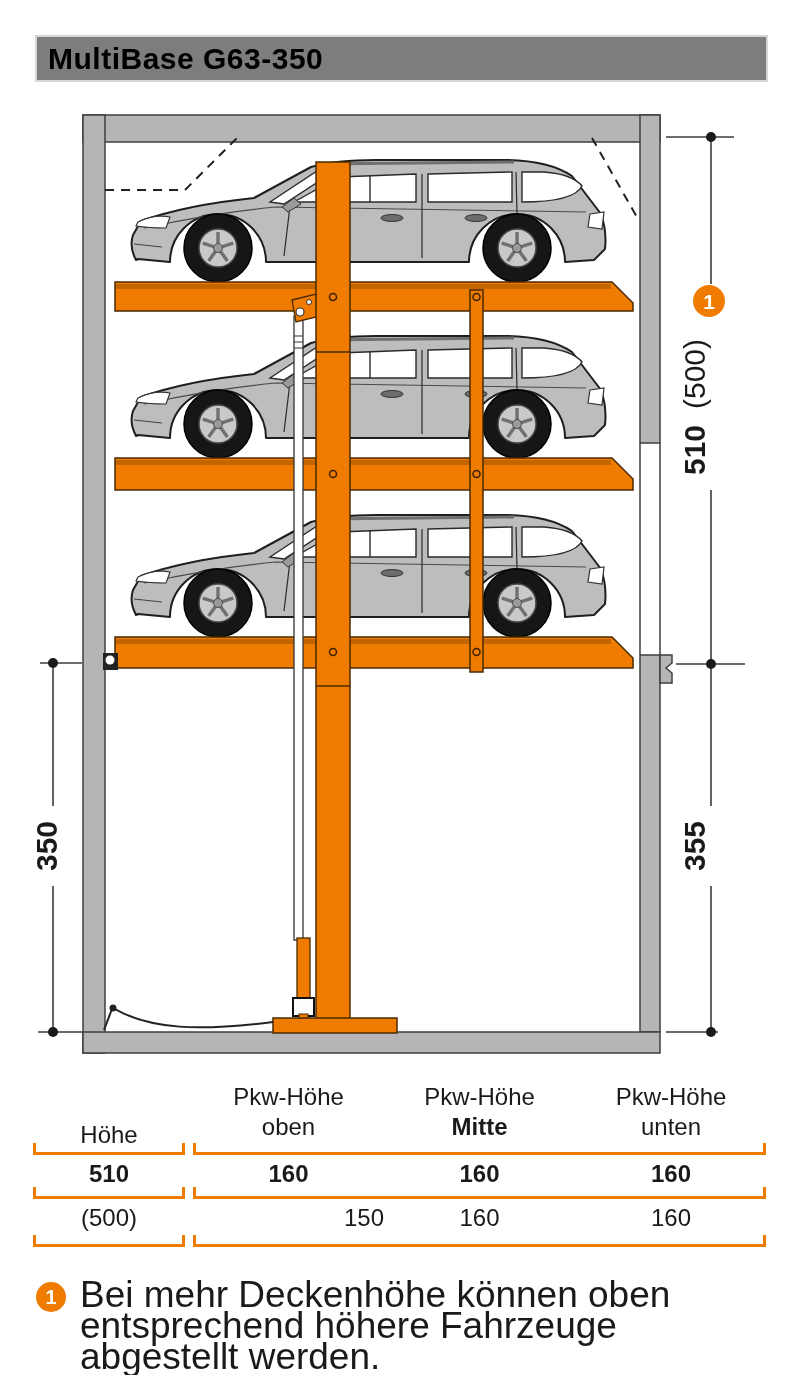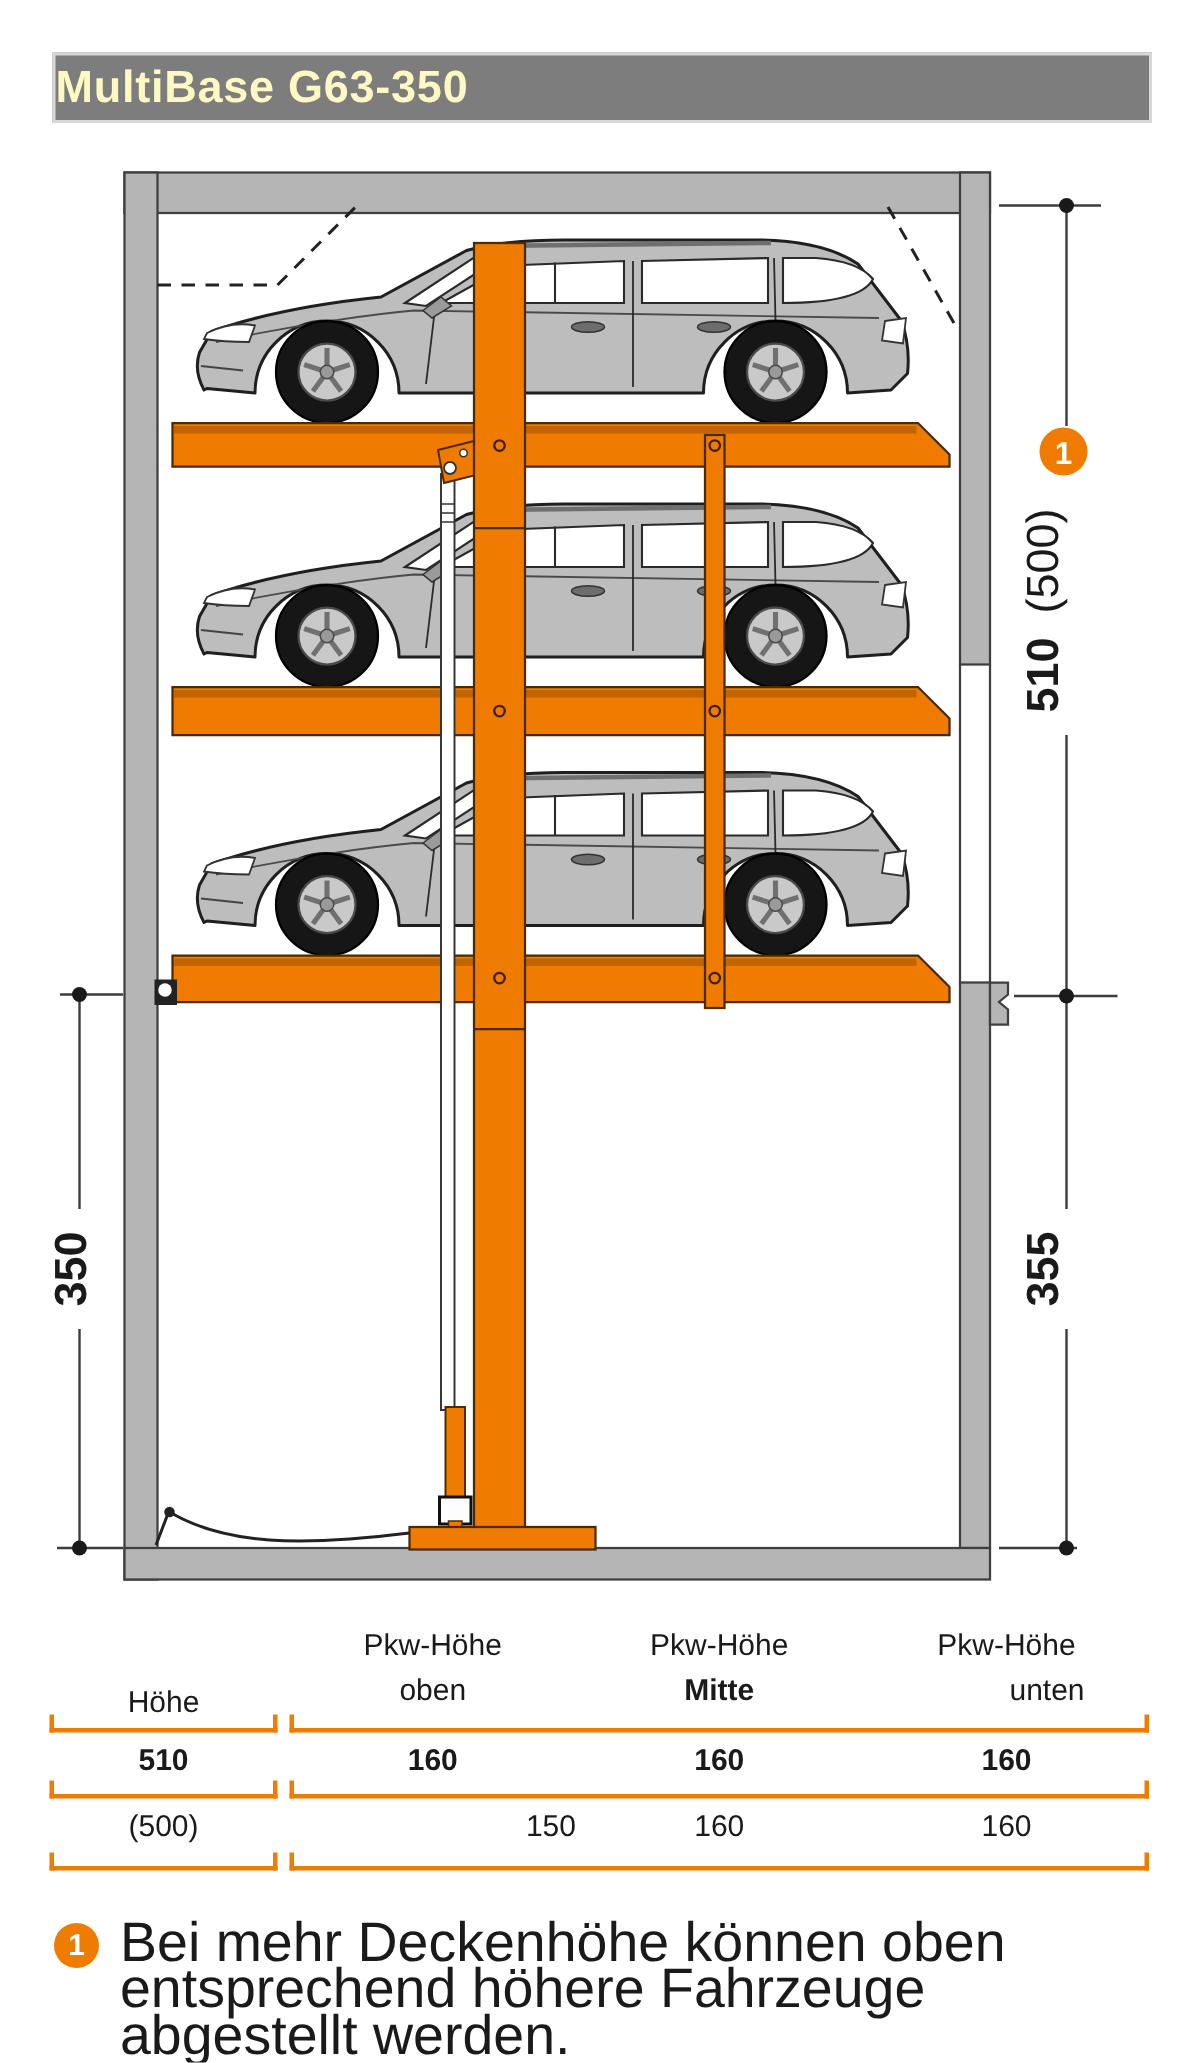"MultiBase G63-350" #titlebar .t { color: #fef9c3 -> #000000; padding-left: none -> 11px }
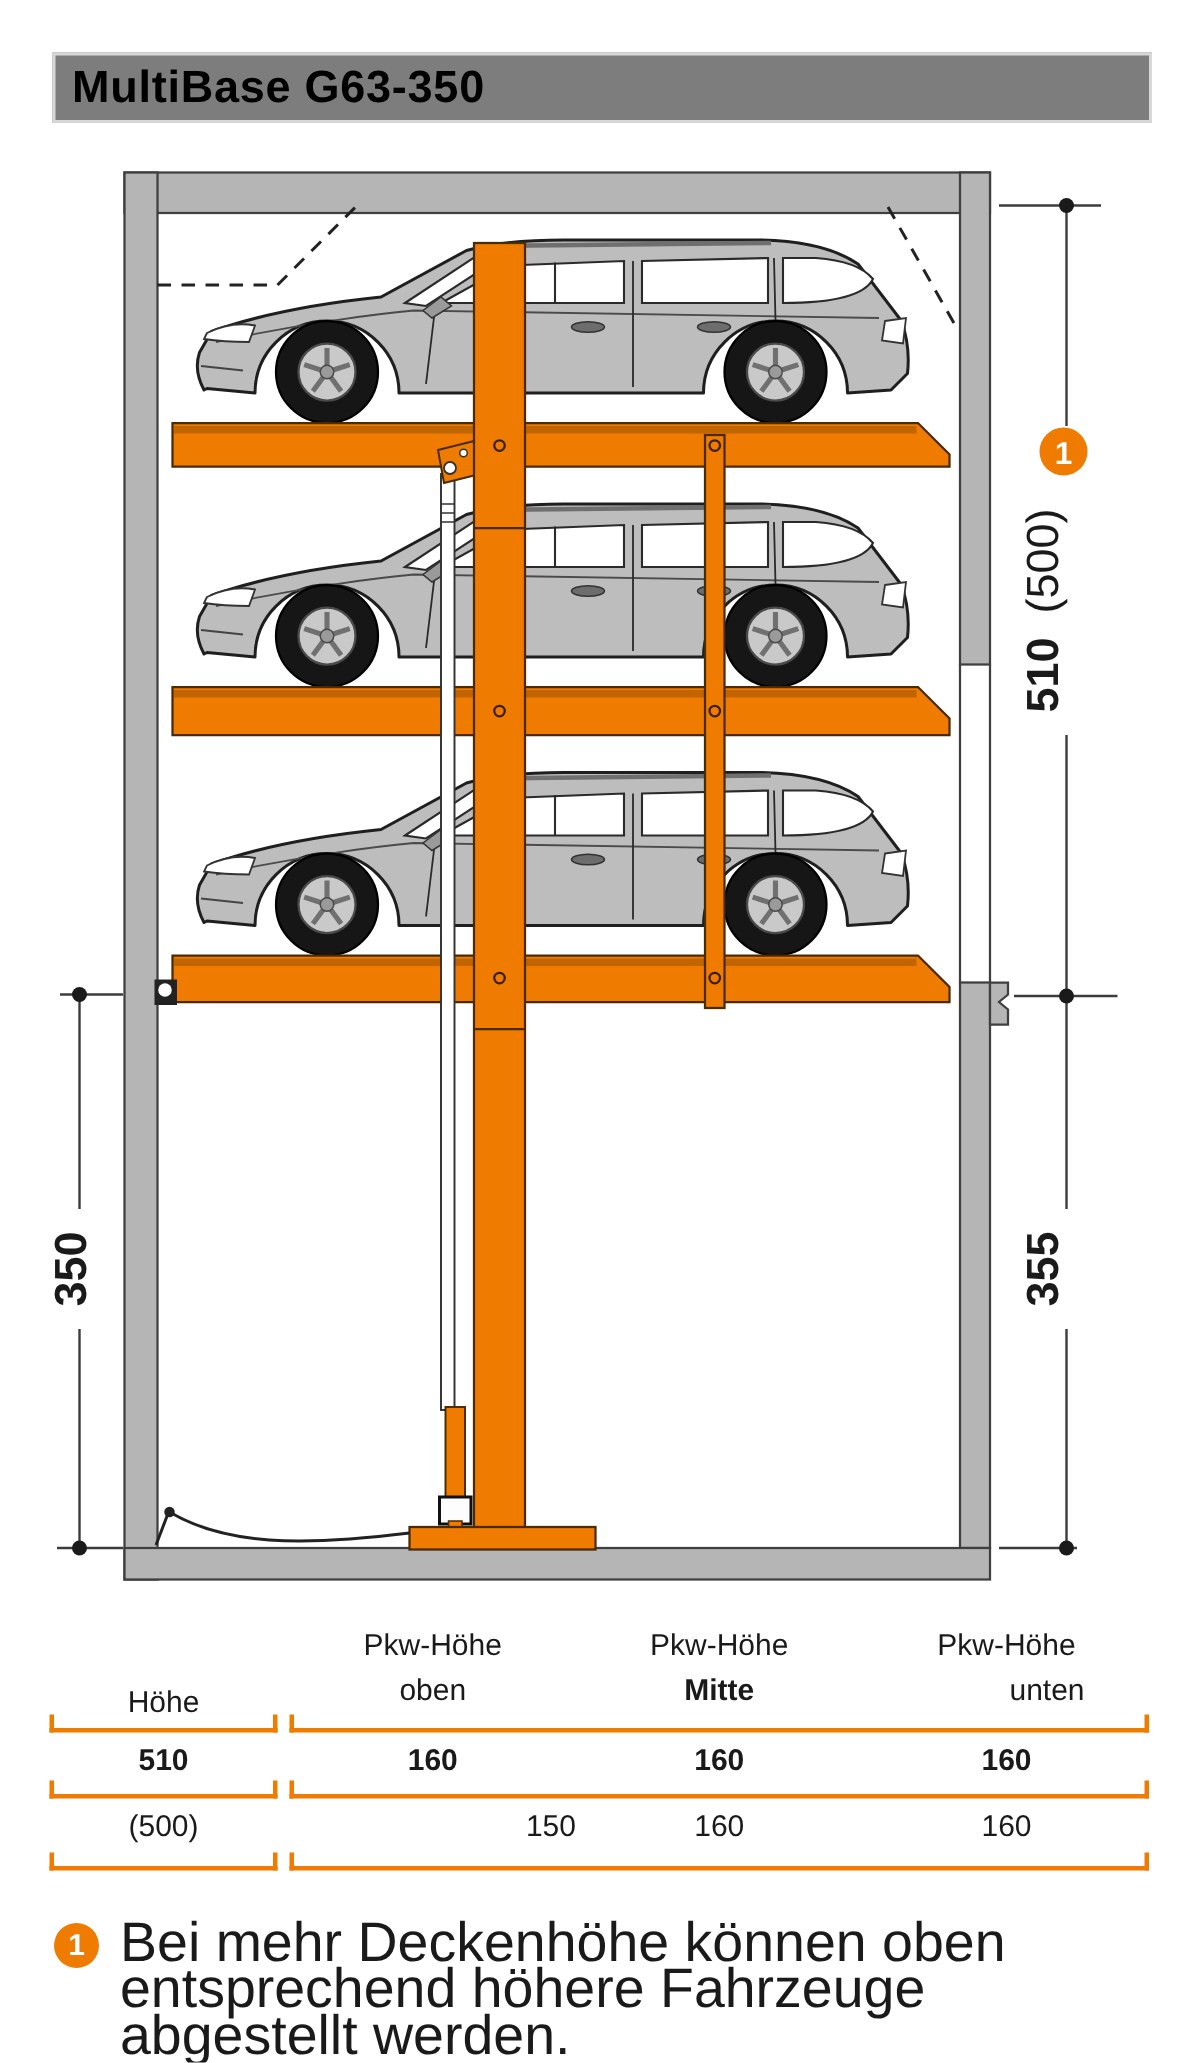"Pkw-Höhe" .hcell,.vcell { font-size: 20px -> 24px }
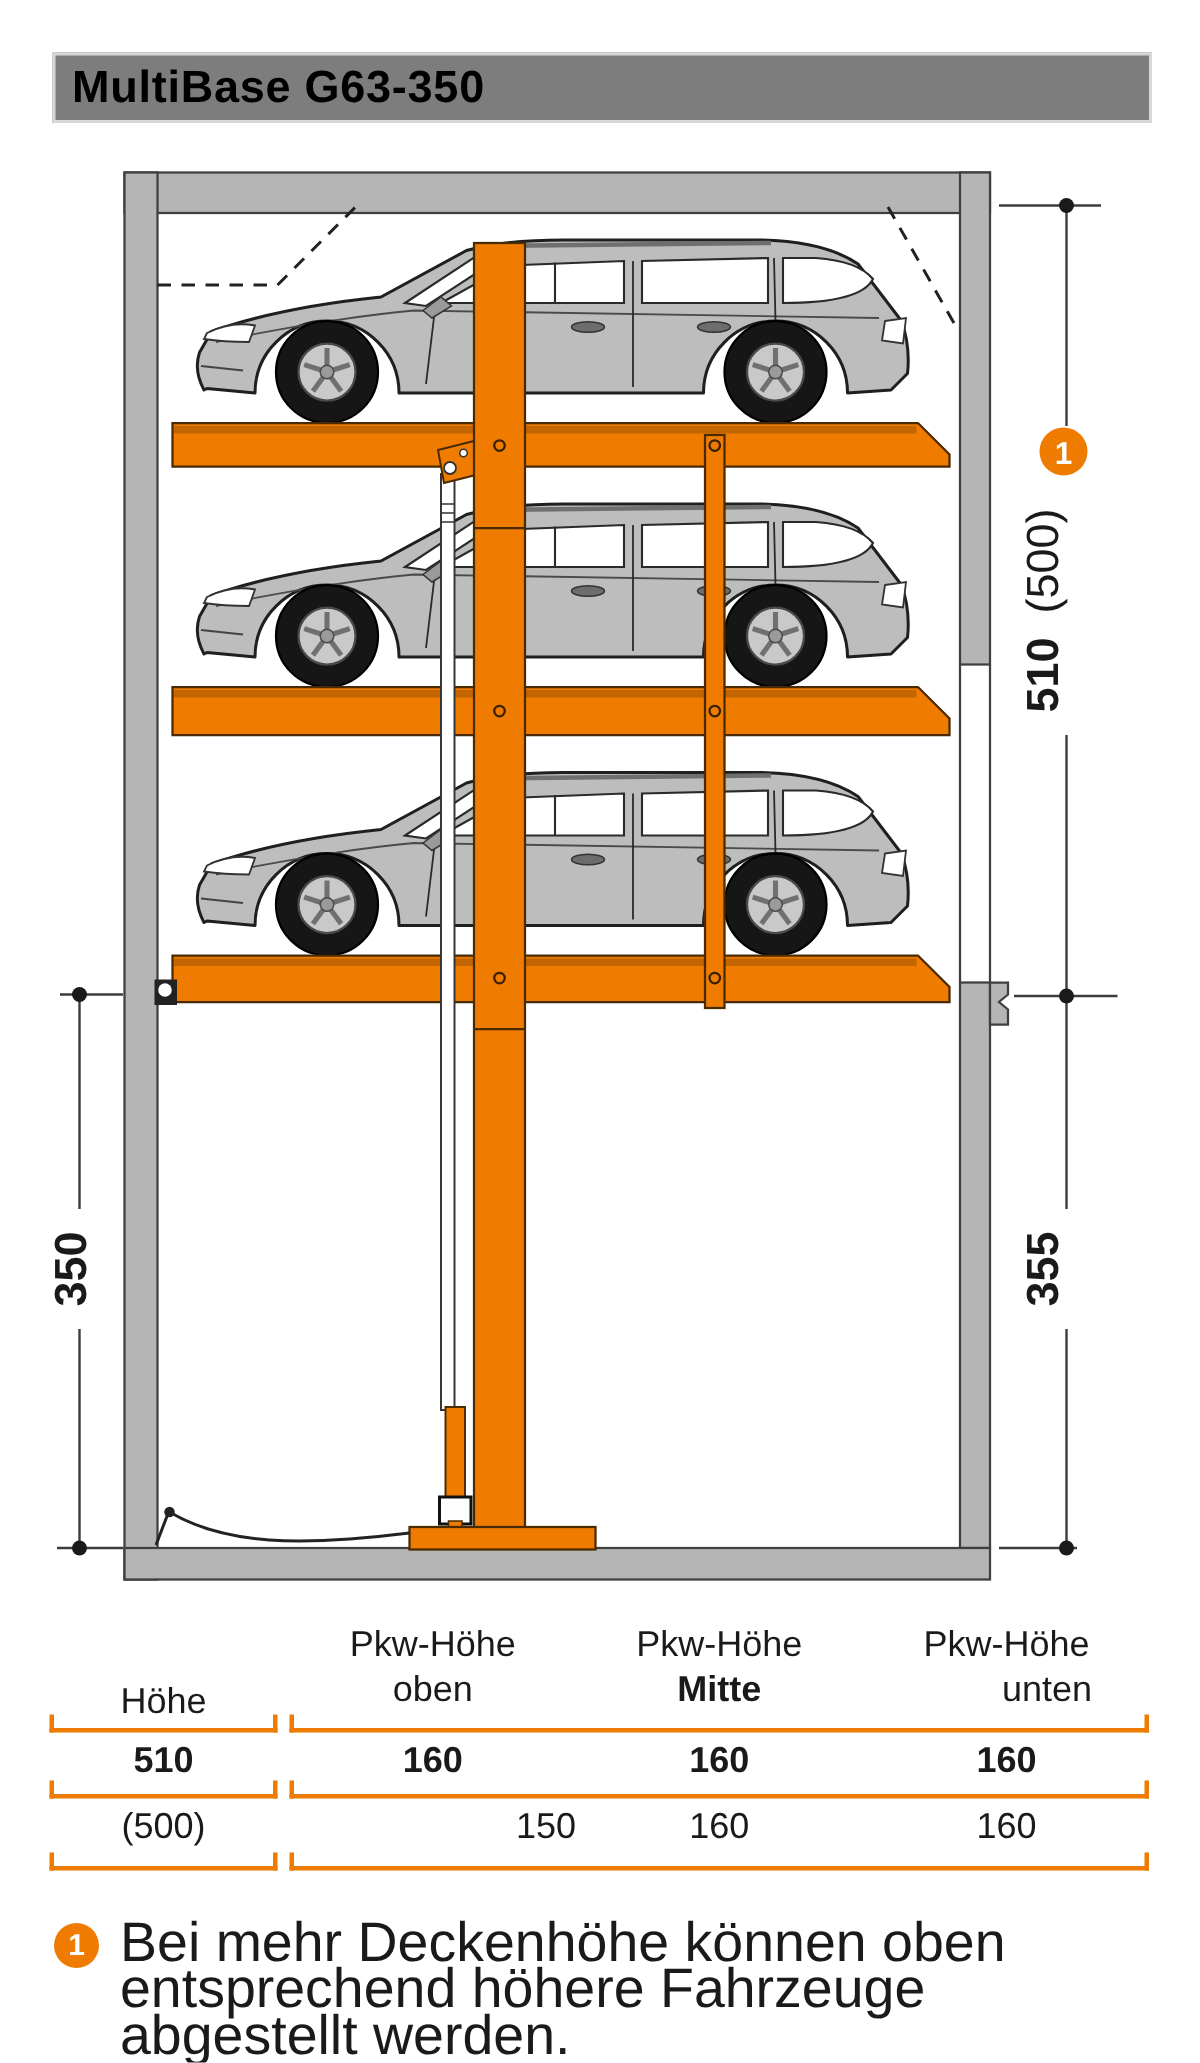"unten" div.hcell { left: 602px -> 575px }
